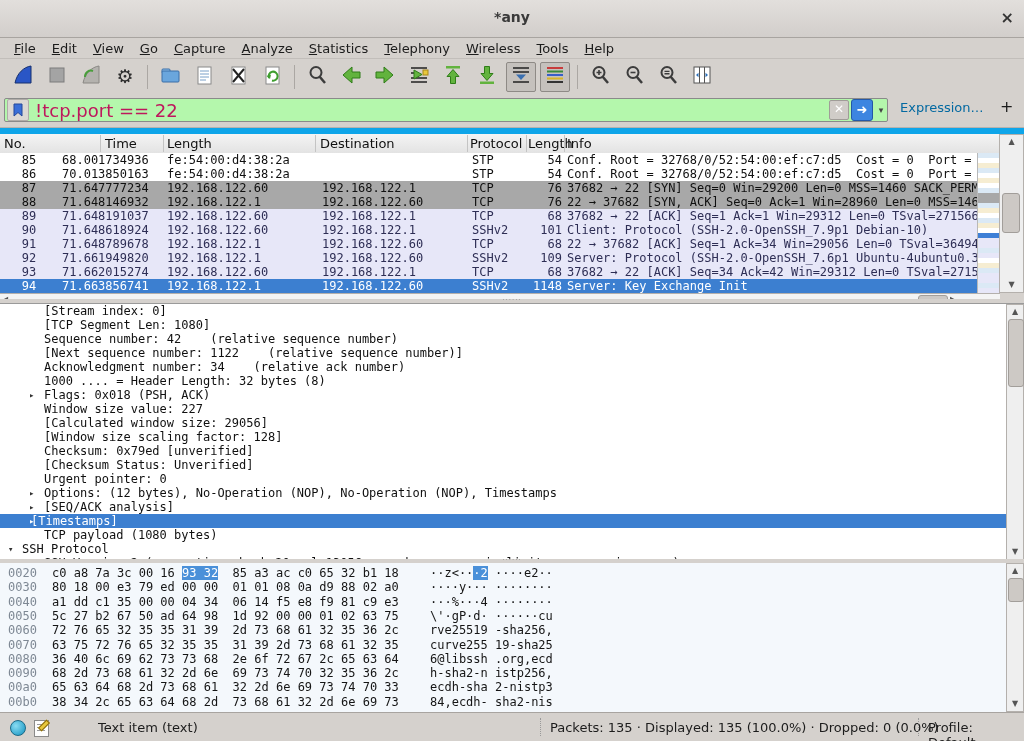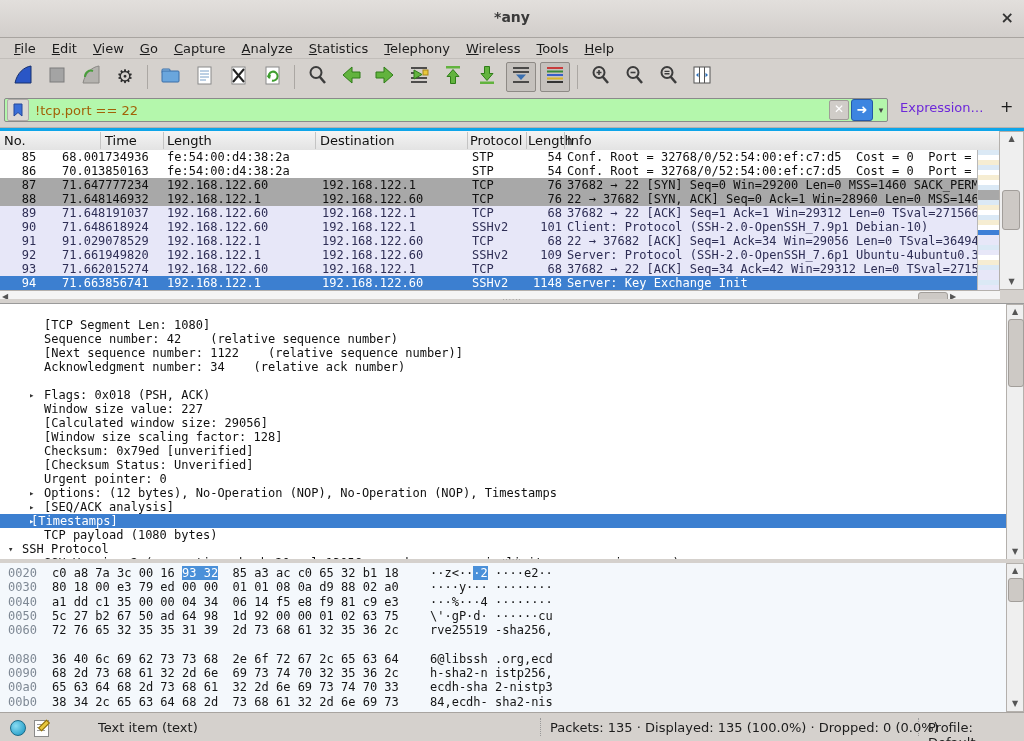"!tcp.port == 22" #filter-text { color: #a16207 -> #be185d; font-size: 13px -> 18px }
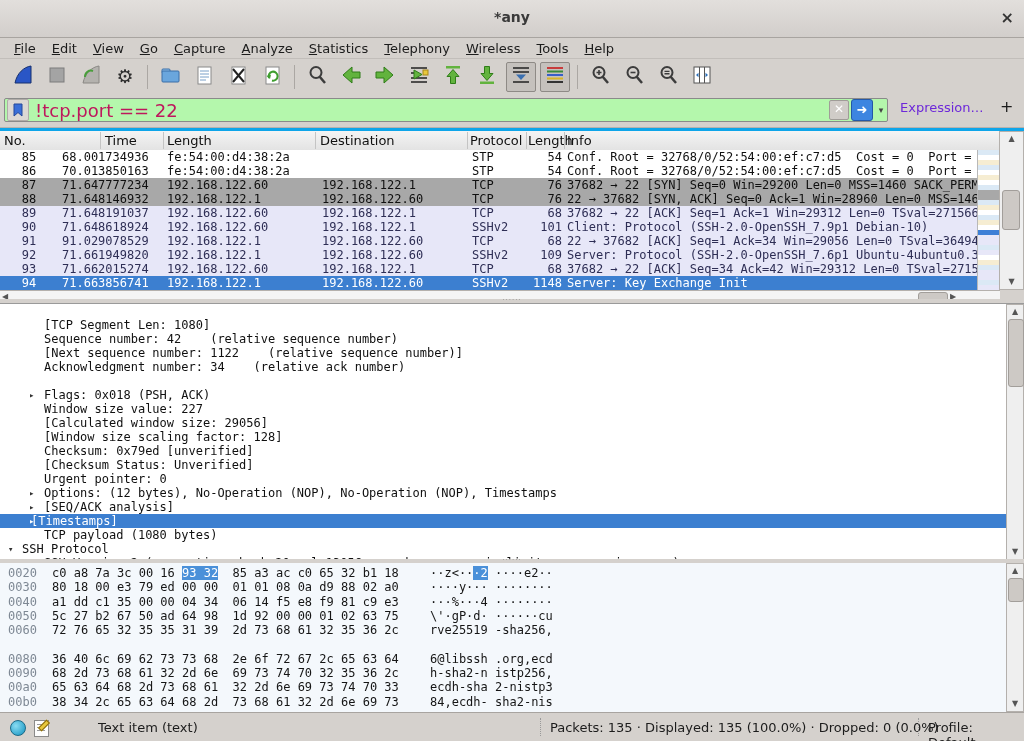"Expression…" #expression-btn { color: #6d28d9 -> #0369a1 }
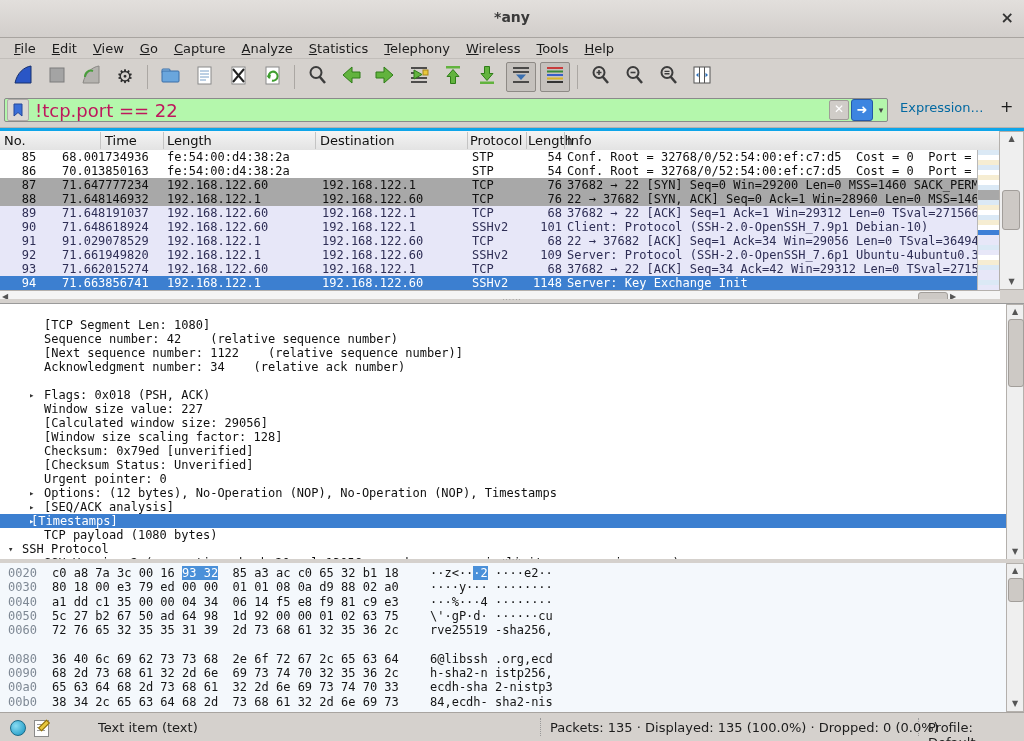"No." #packet-pane { border-top: 3px solid #0ea5e9 -> 6px solid #0ea5e9 }
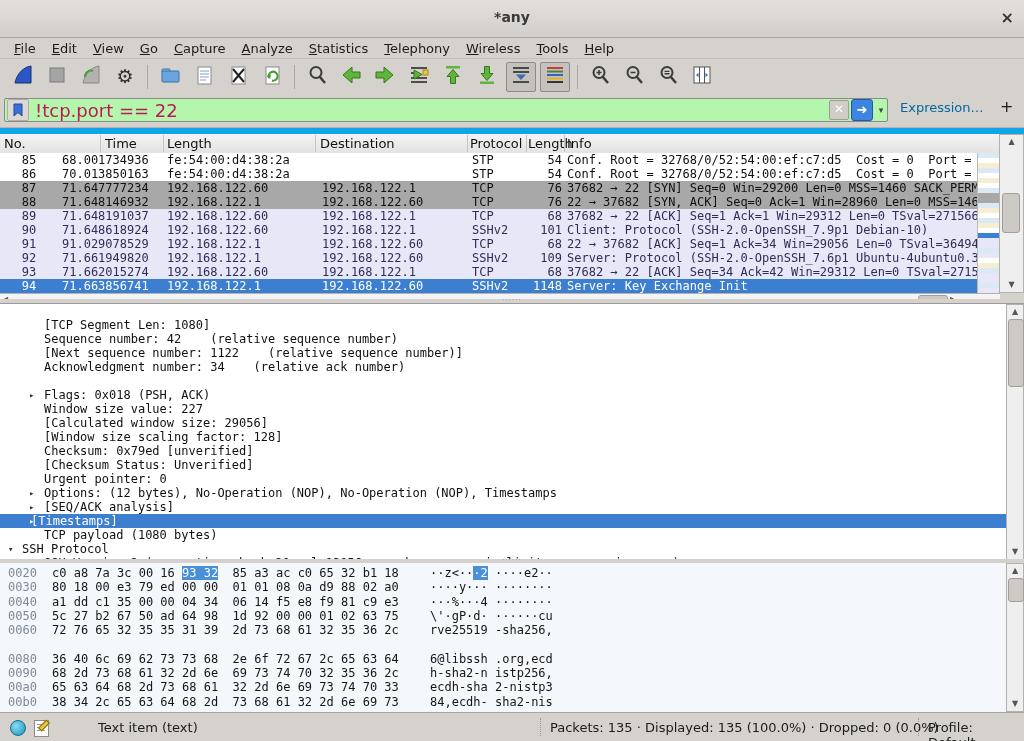"91.029078529" span.c-time { text: 91.029078529 -> 71.648789678 }
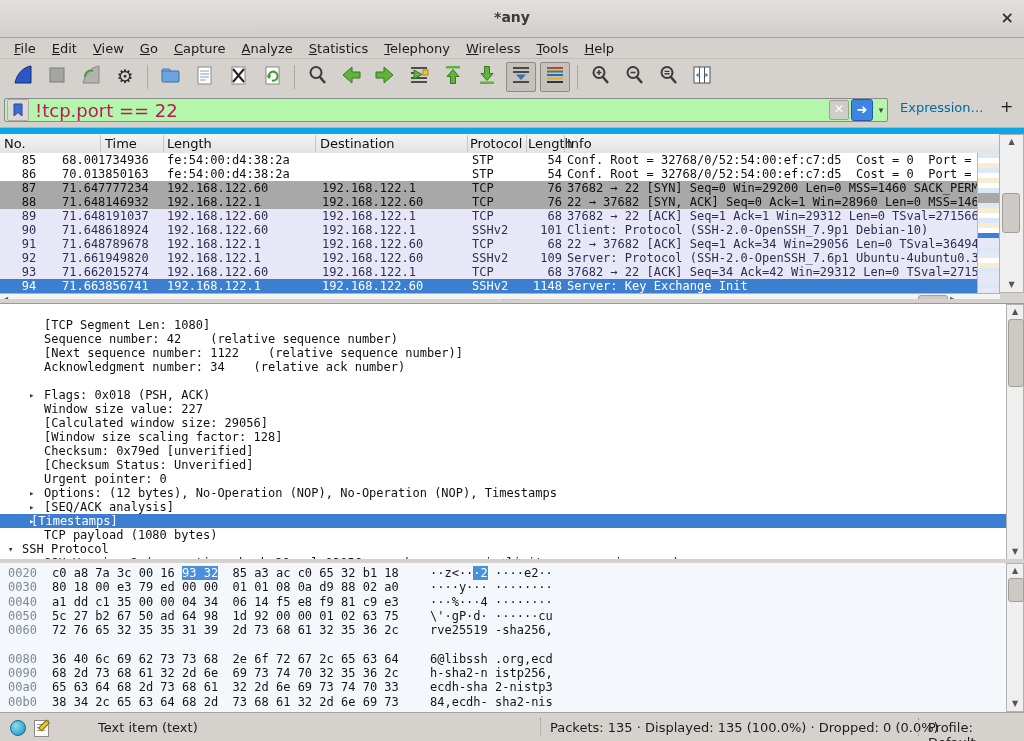"[Stream index: 0]" div.dline { html: none -> <div><span>[Stream index: 0]</span></div> }
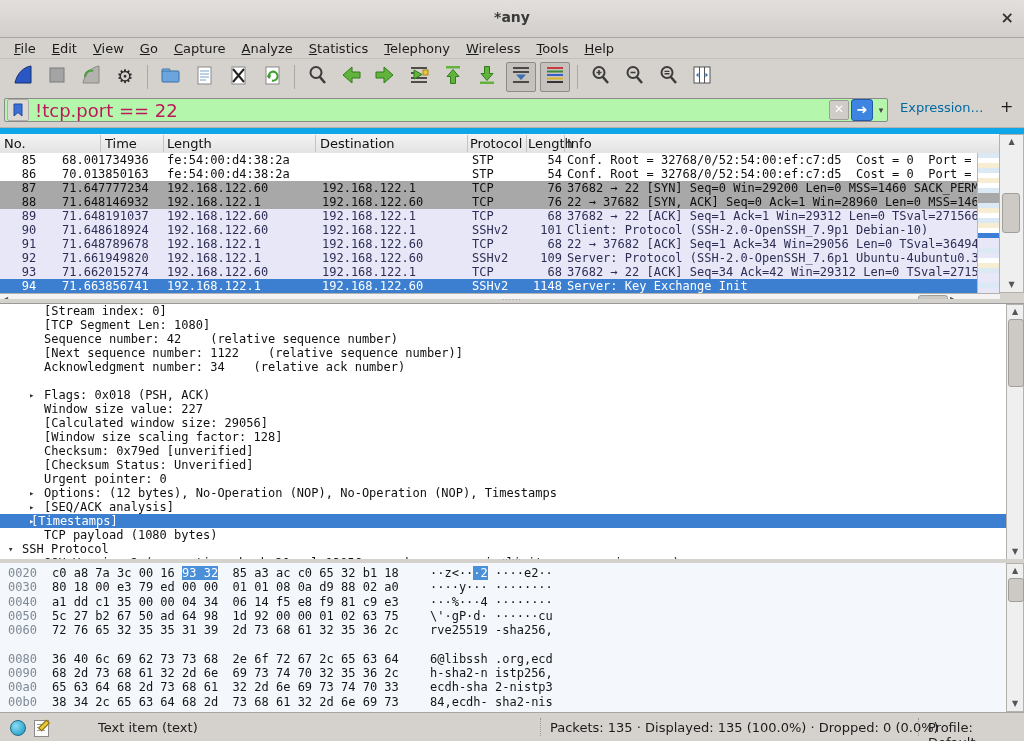"1000 .... = Header Length:" div.dline { html: none -> <div><span>1000 .... = Header Length: 32 bytes (8)</span></div> }
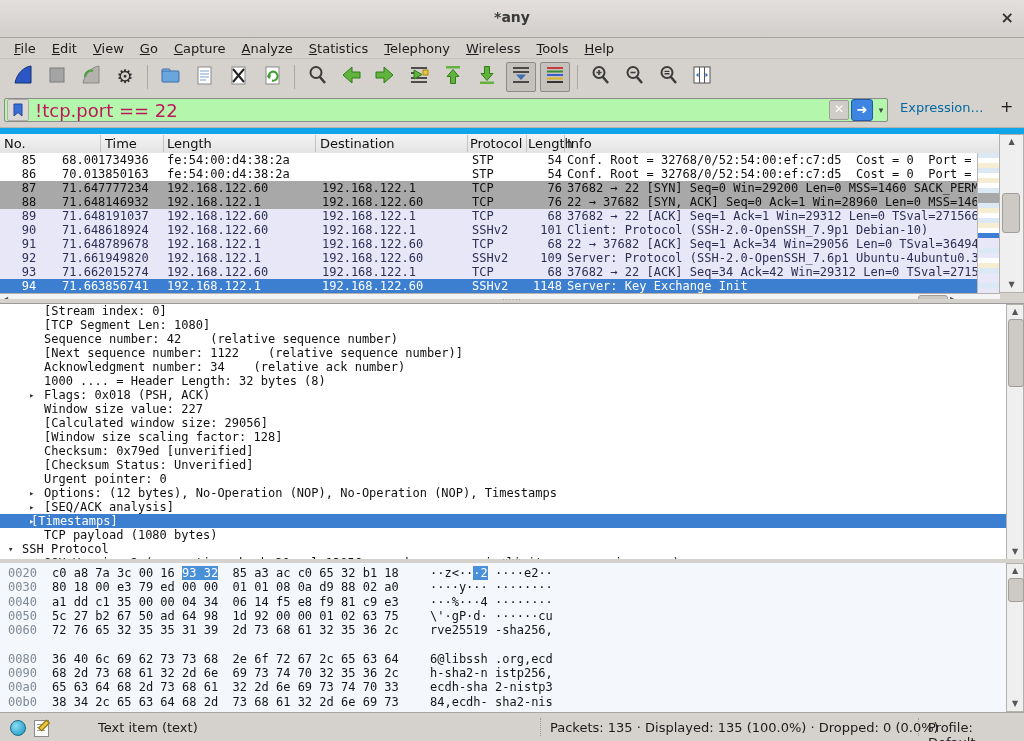"0070" div.hexrow { html: none -> <div><span>0070</span><span><span>63 75 72 76 65 32 35 35</span><span> 31 39 2d 73 68 61 32 35</span></span><span><span>curve255</span><span> 19-sha25</span></span></div> }
